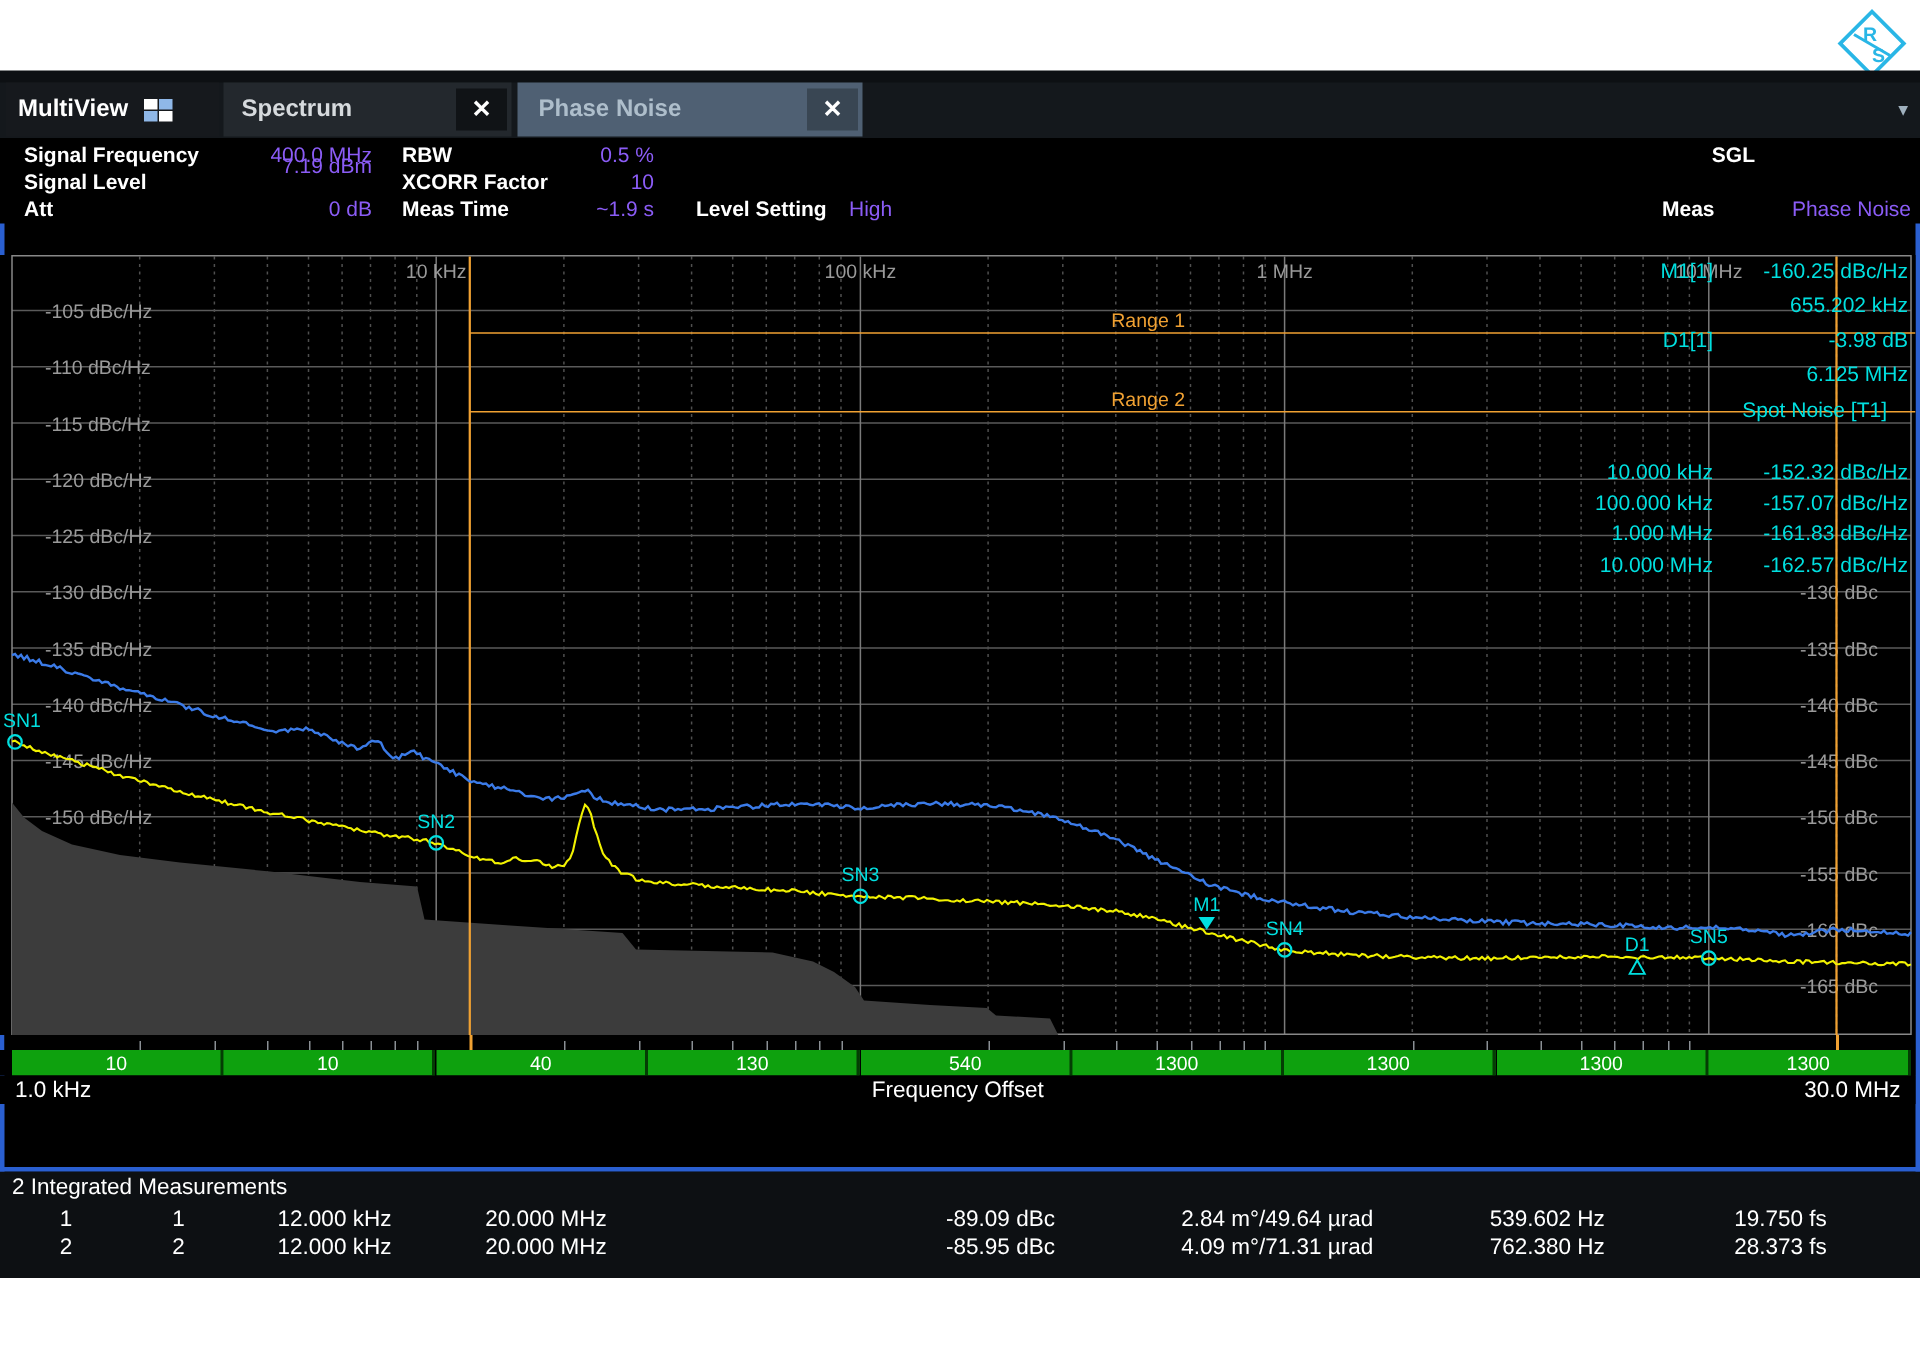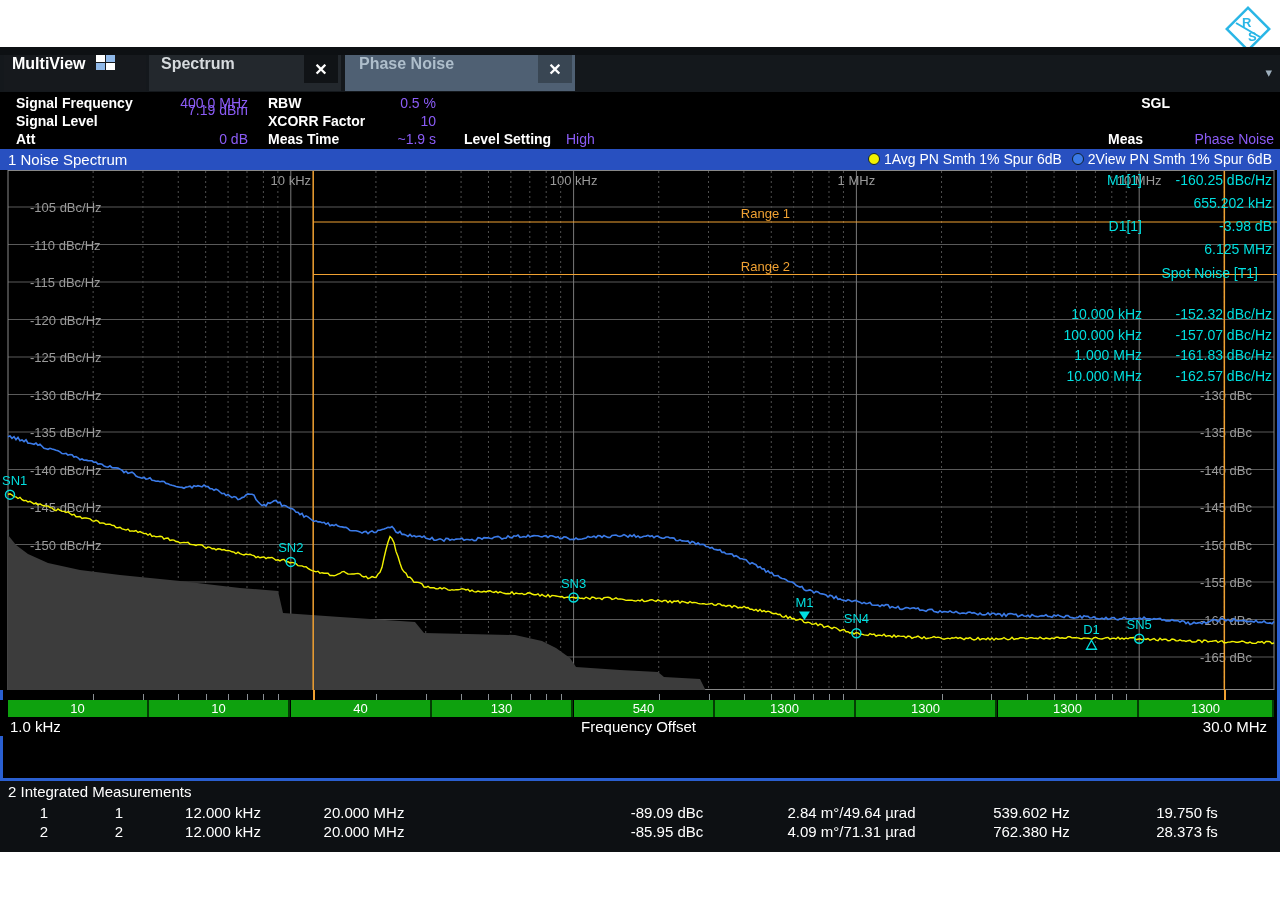"MultiView" .tab { align-items: flex-start -> center }
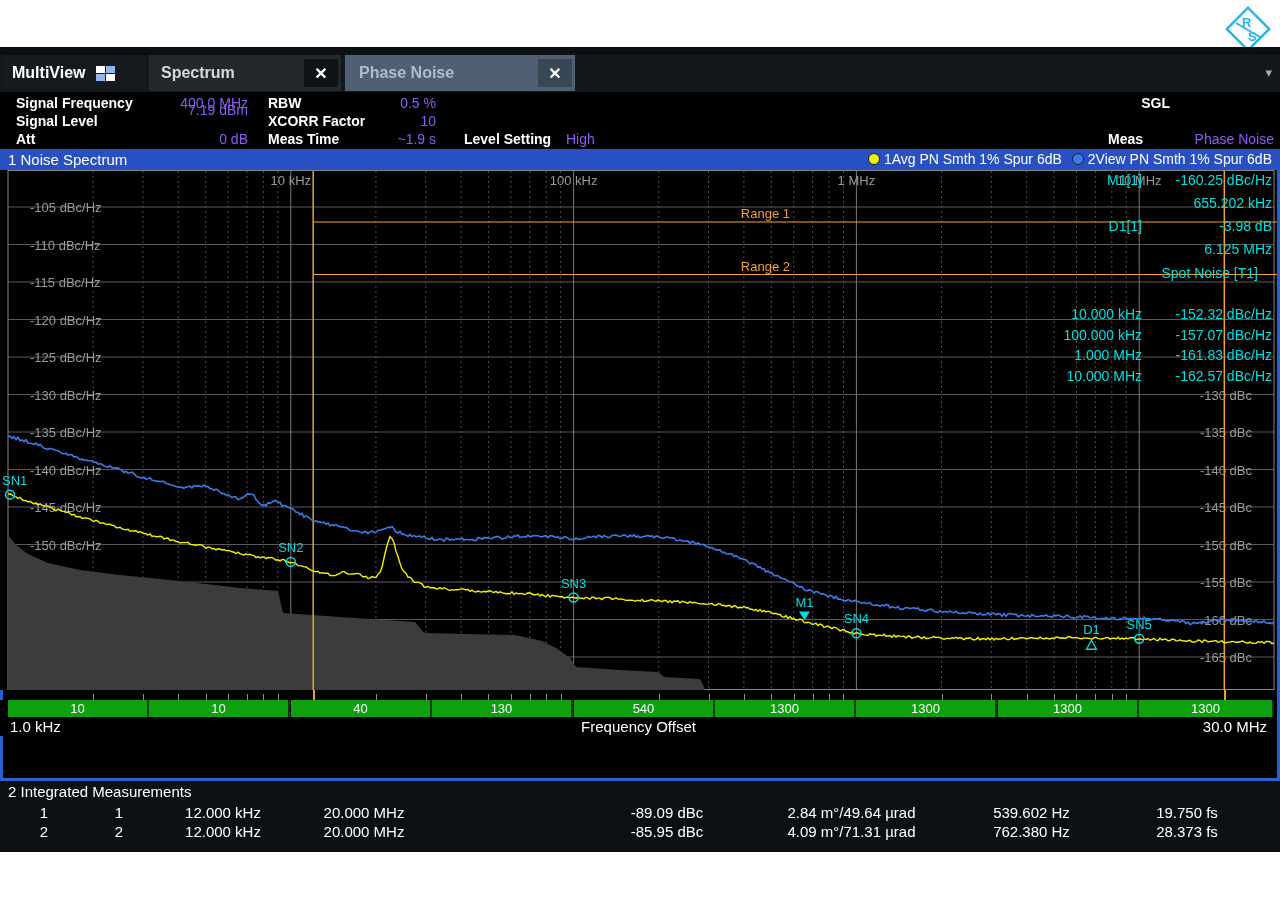"1 Noise Spectrum" div.abs { html: <div> <span>1 Noise Spectrum</span> <span> <span> <span></span> <span>1Avg PN Smth 1% Spur 6dB</span> </span> <span> <span></span> <span>2View PN Smth 1% Spur 6dB</span> </span> </span> </div> -> none }
